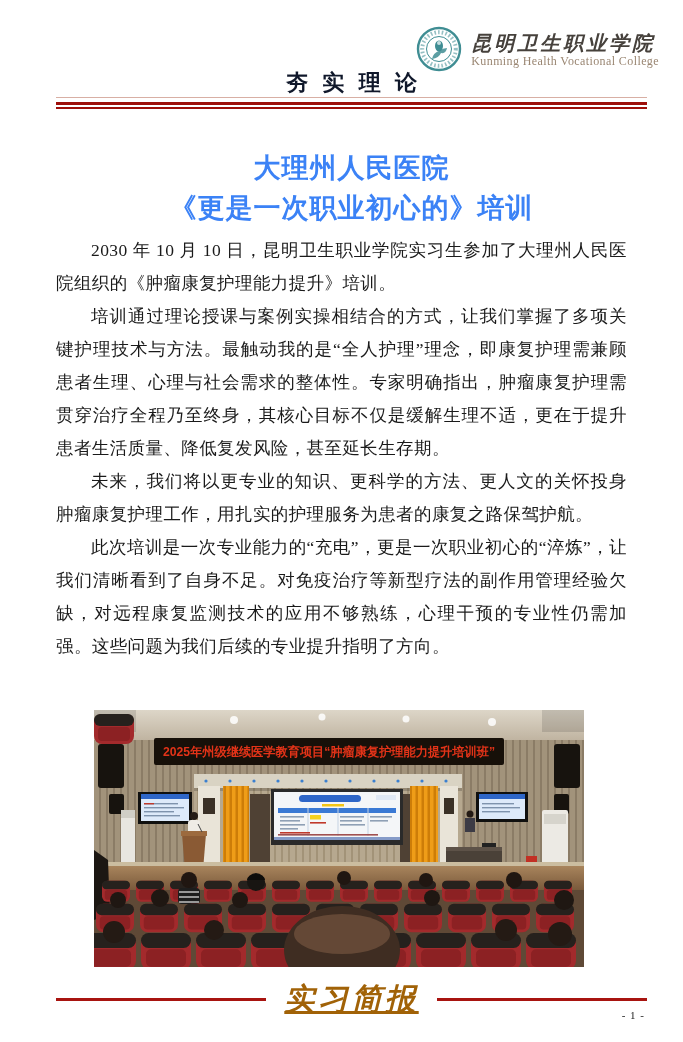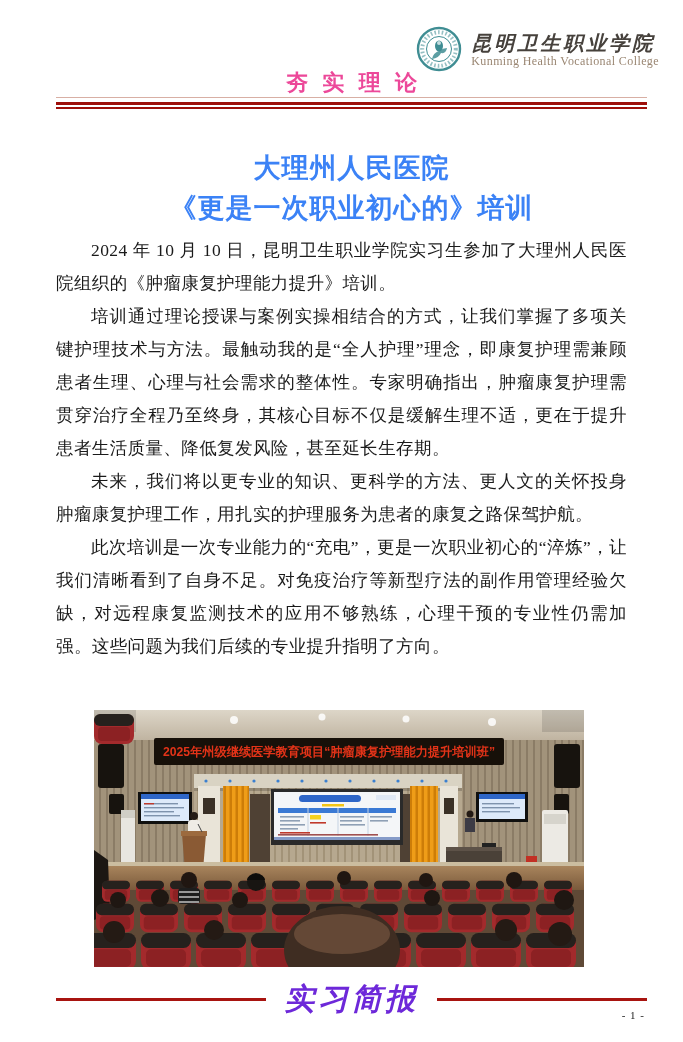"夯实理论" .section-title { color: #ec4899 -> #0f172a }
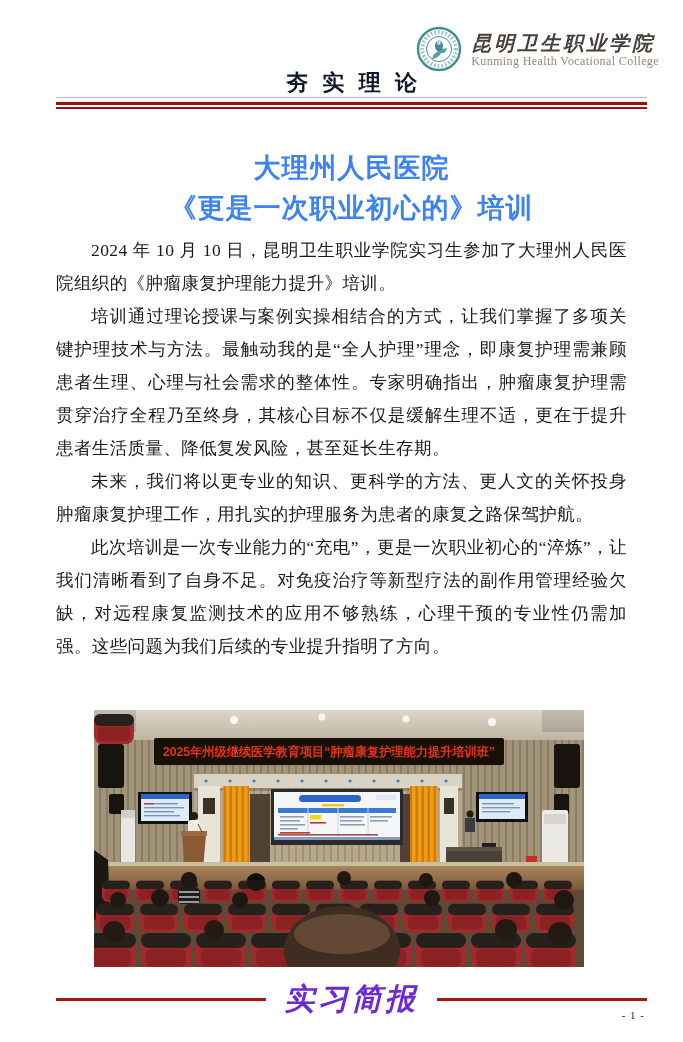"2024 年 10 月 10" p { text: 2024 -> 2030 }
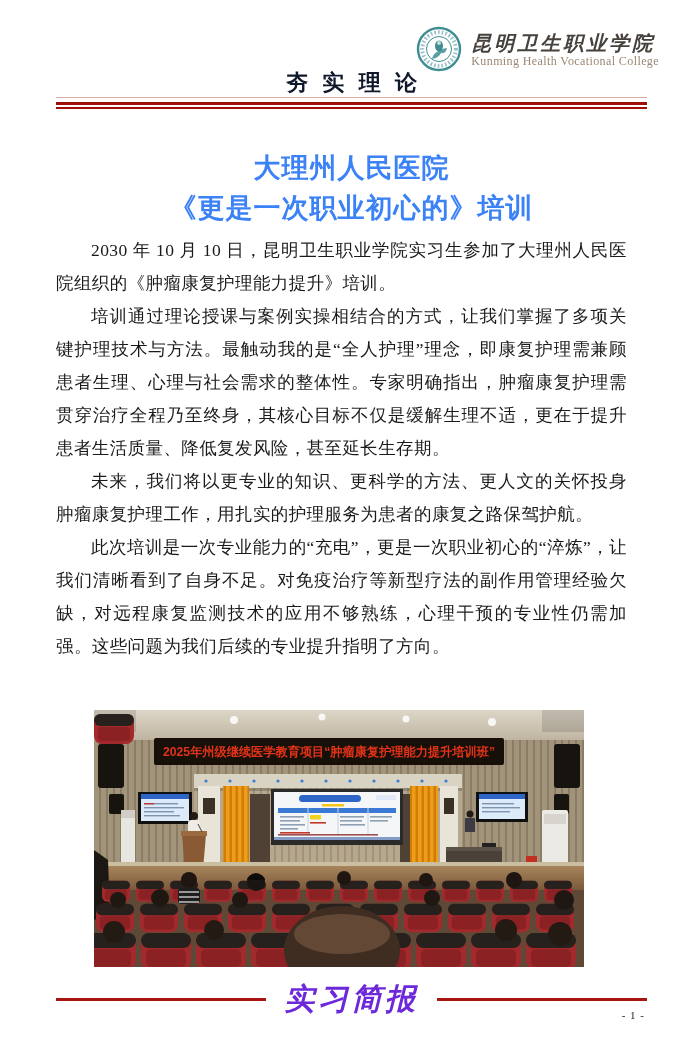"实习简报" .footer-label { color: #6d28d9 -> #a16207; text-decoration: none -> underline }
